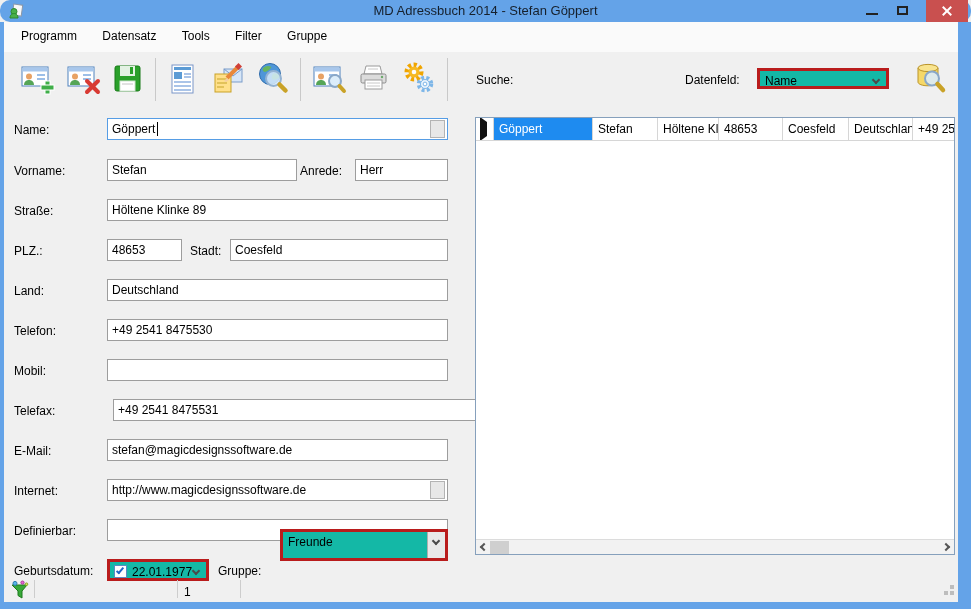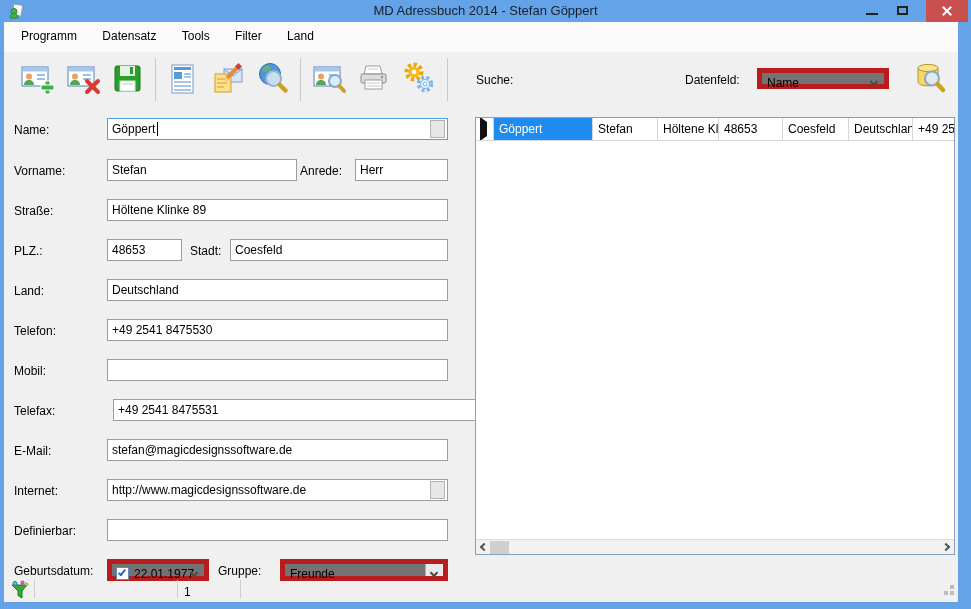"MD Adressbuch 2014 - Stefan" .titlebar { border-radius: none -> 10px }
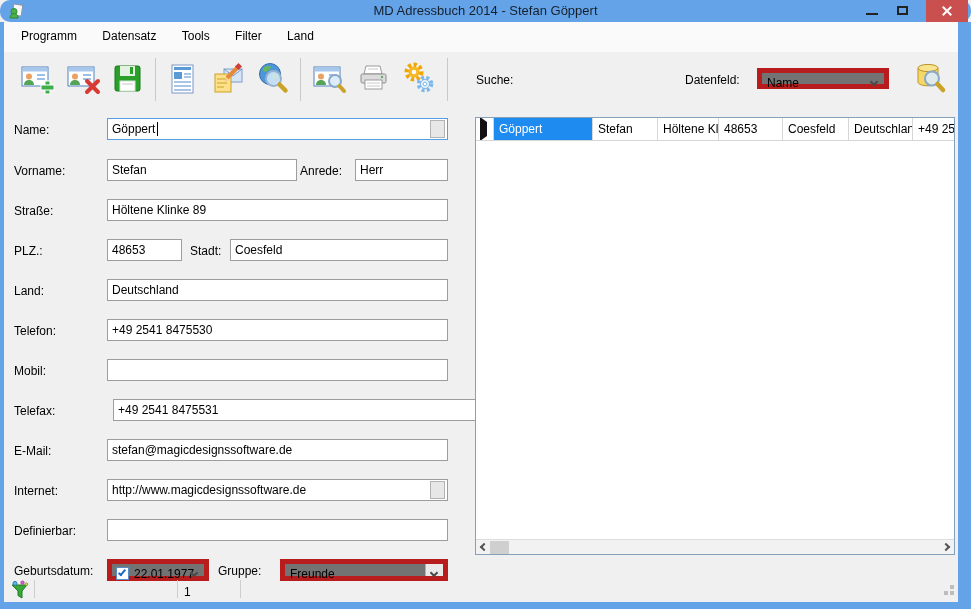"Land" span.menu-item { text: Land -> Gruppe }
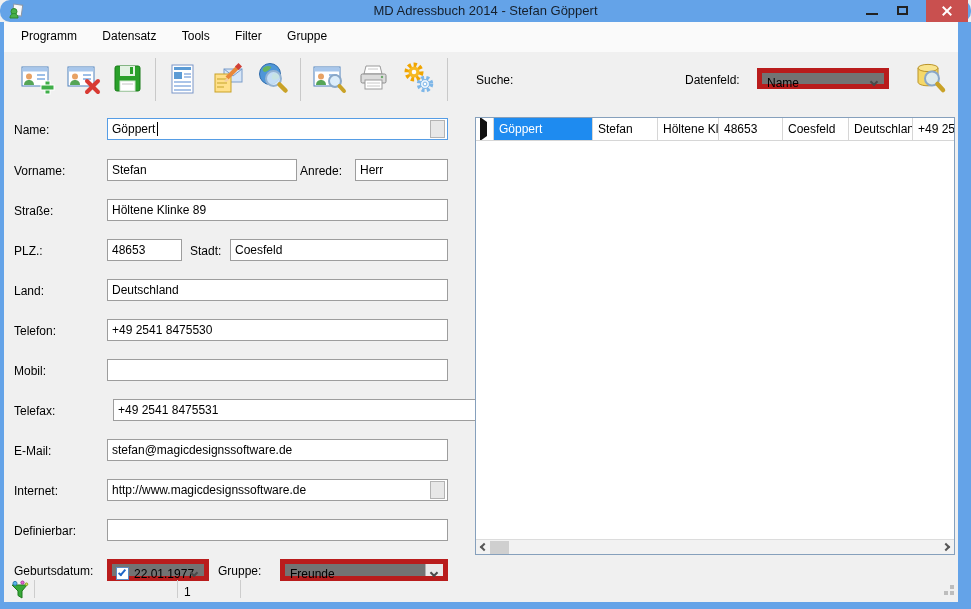"Name" .combo { background: #737373 -> #14b8a6; border: 5px solid #b91c1c -> 3px solid #b91c1c }
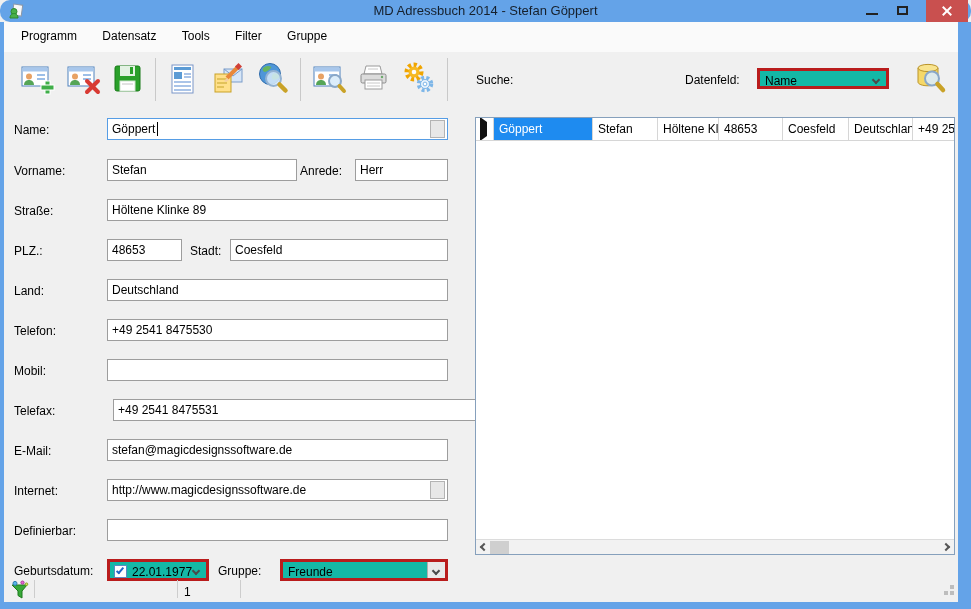"Freunde" div.combo { height: 22px -> 32px; top: 559px -> 529px }
